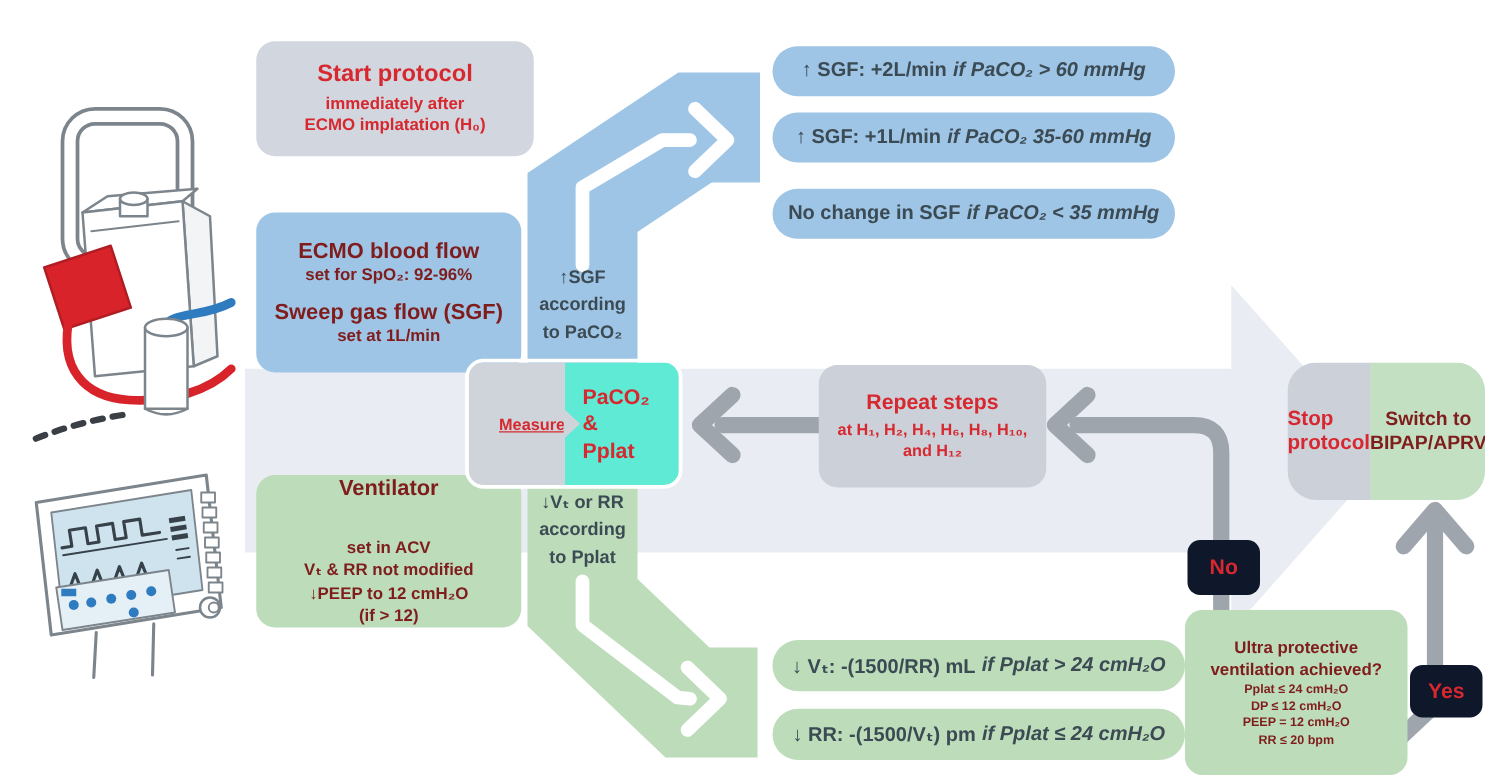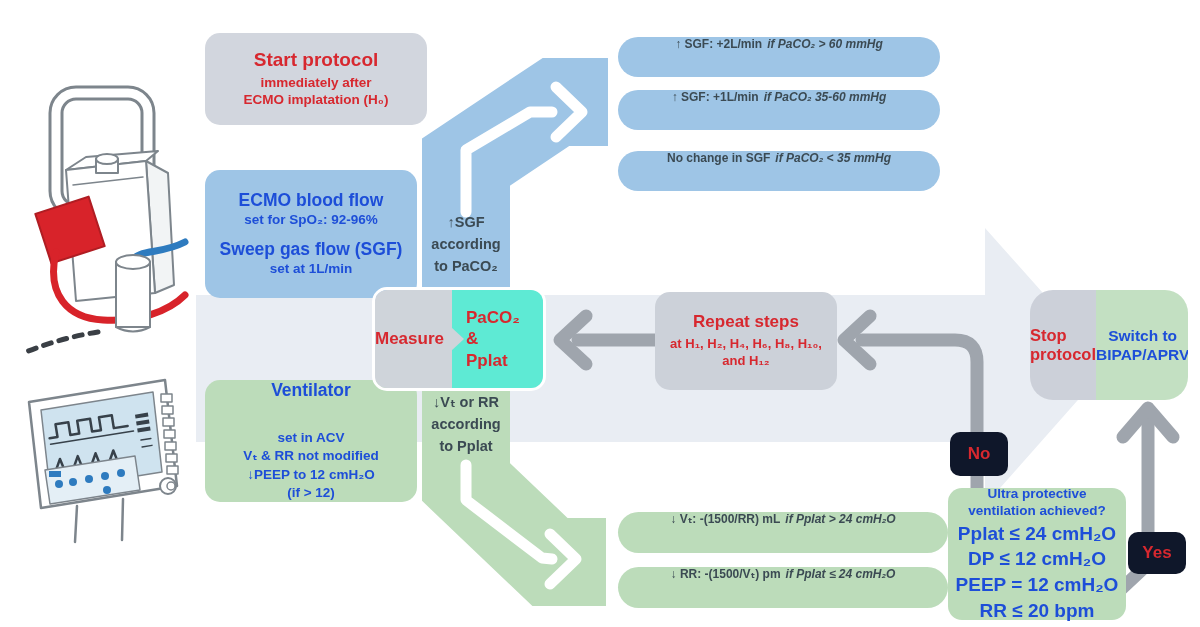"↑ SGF: +2L/min" .pill { align-items: none -> center; font-size: 12px -> 16px }
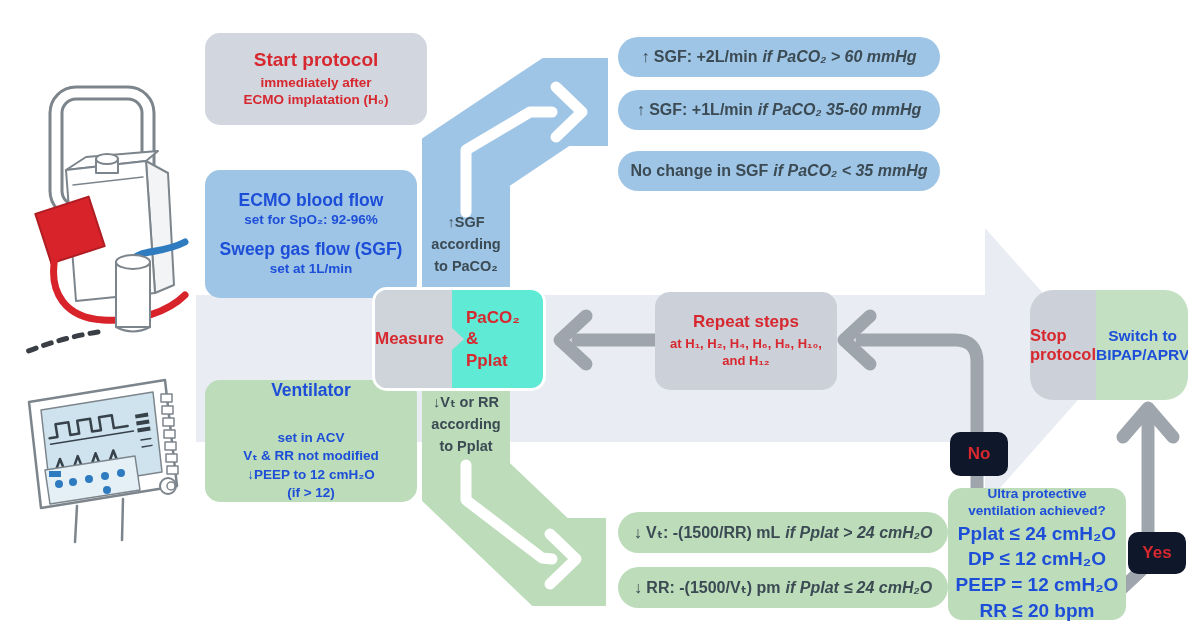"ECMO blood flow" .dark { color: #1d4ed8 -> #7f1d1d }
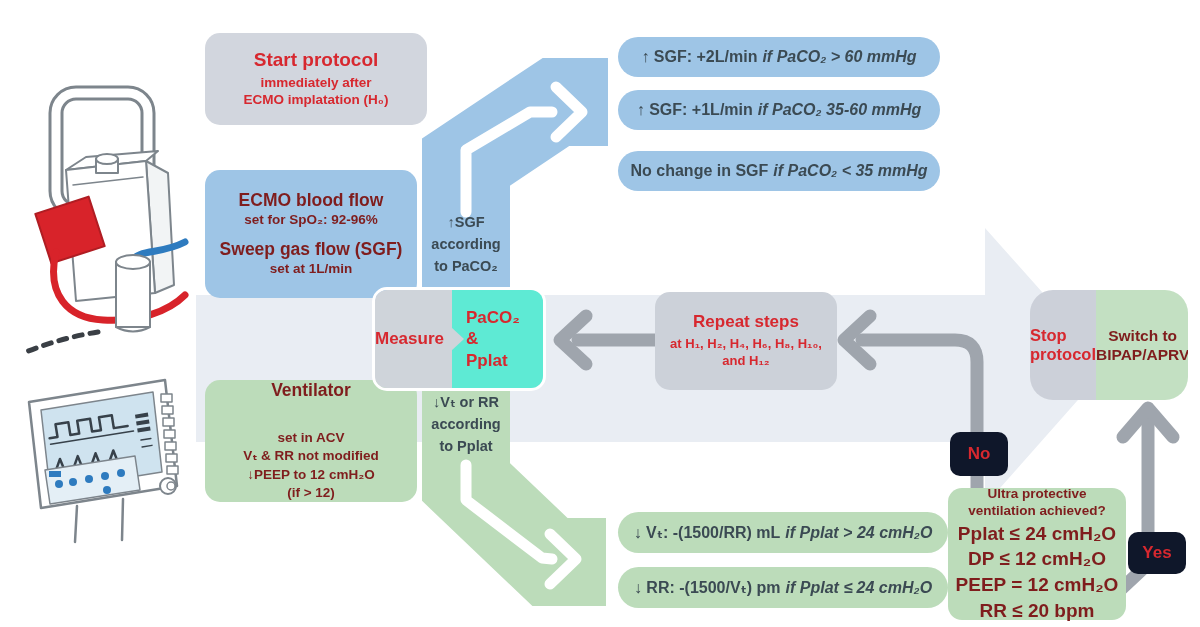"Measure" .measure-left { font-size: 17px -> 13px; justify-content: flex-start -> flex-end; text-decoration: none -> underline }
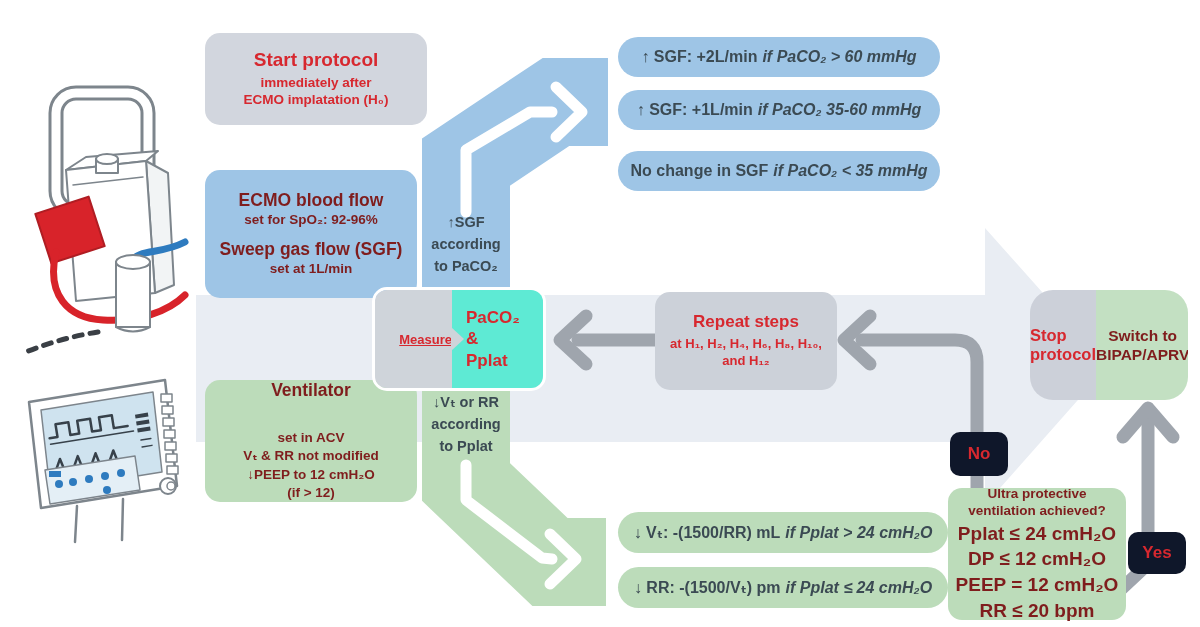"Pplat ≤ 24 cmH₂O" .ultra-lines { font-size: 19px -> 10px }
